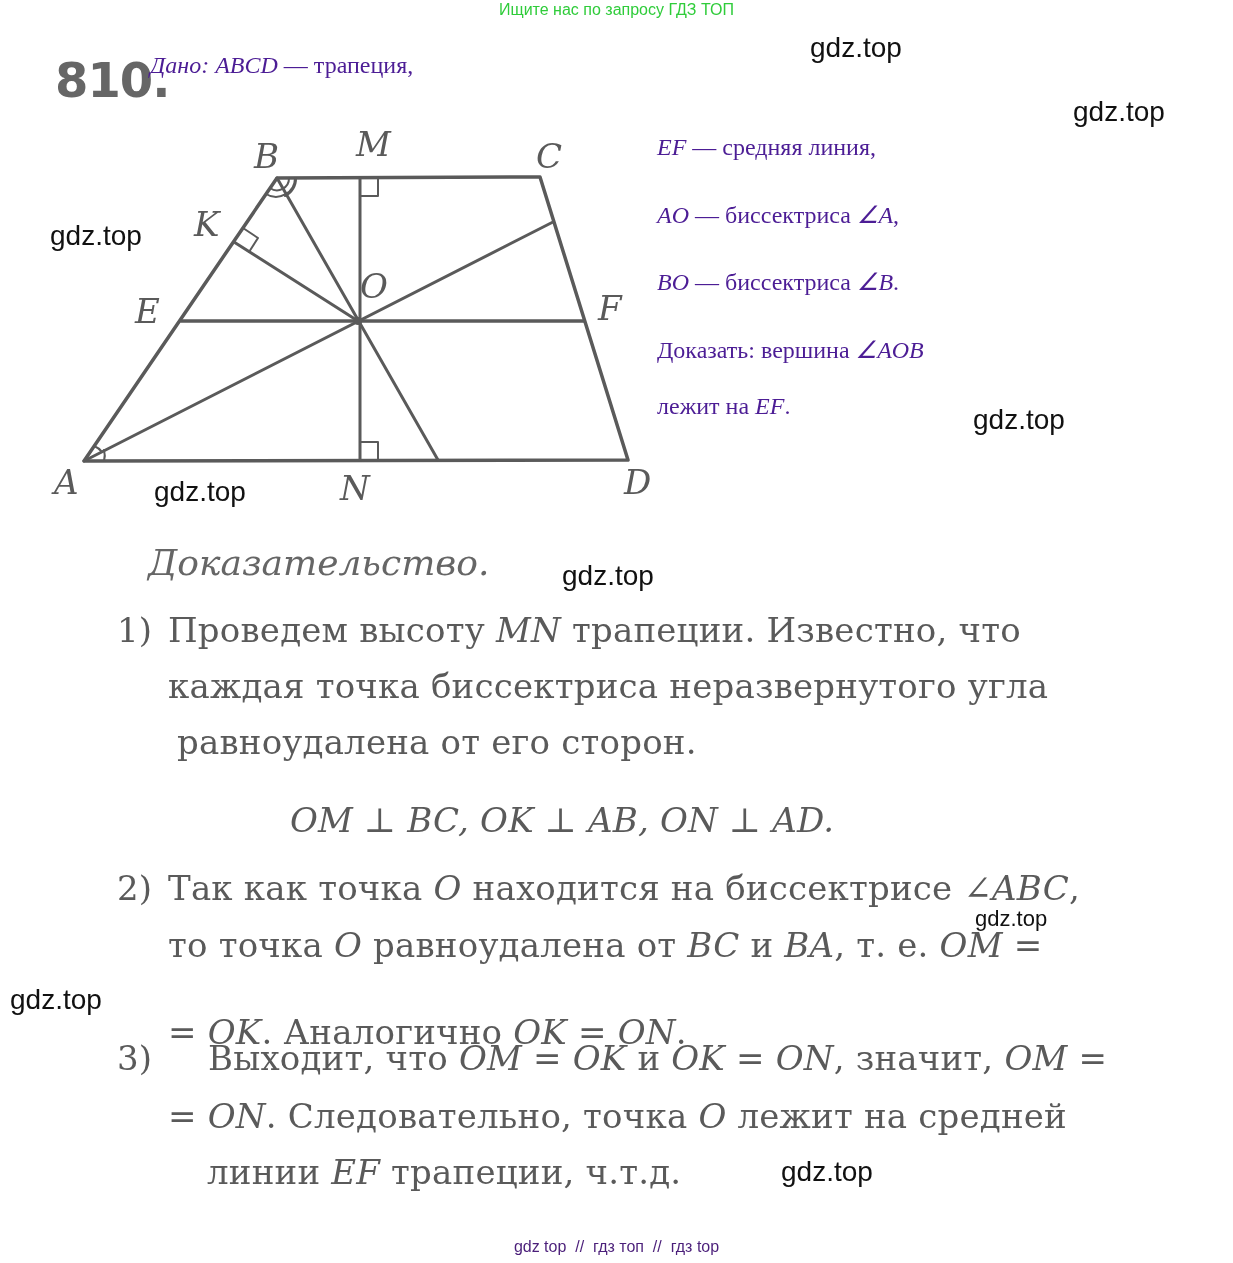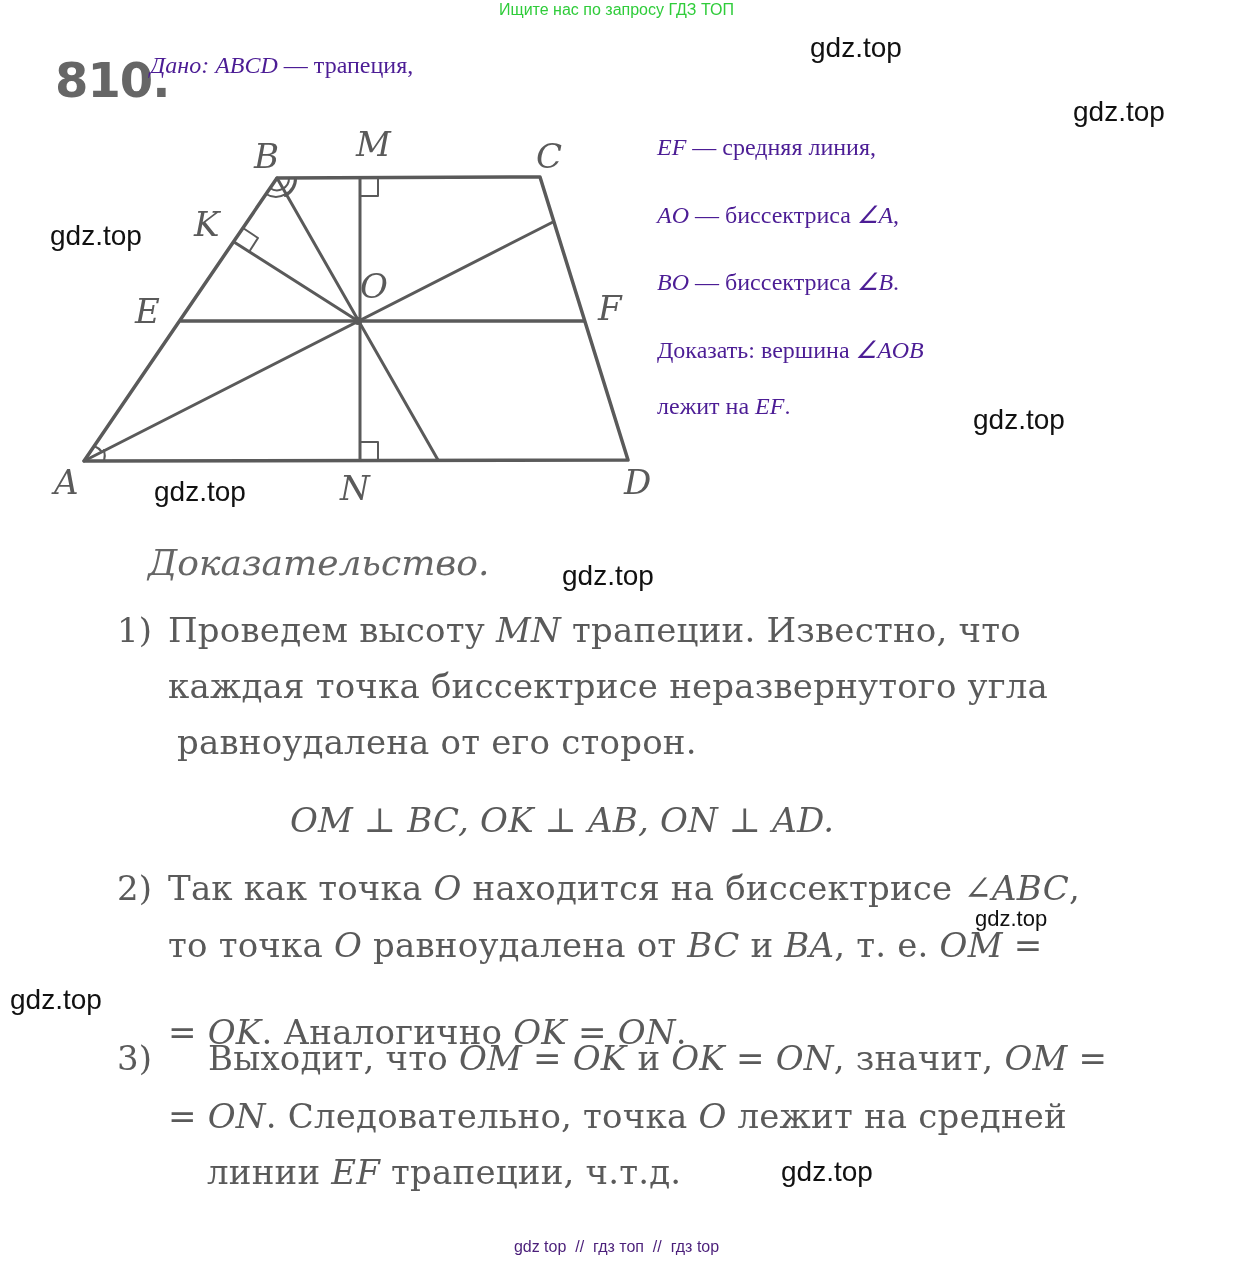"каждая точка биссектрисе неразвернутого" div.abs { text: биссектрисе -> биссектриса }
